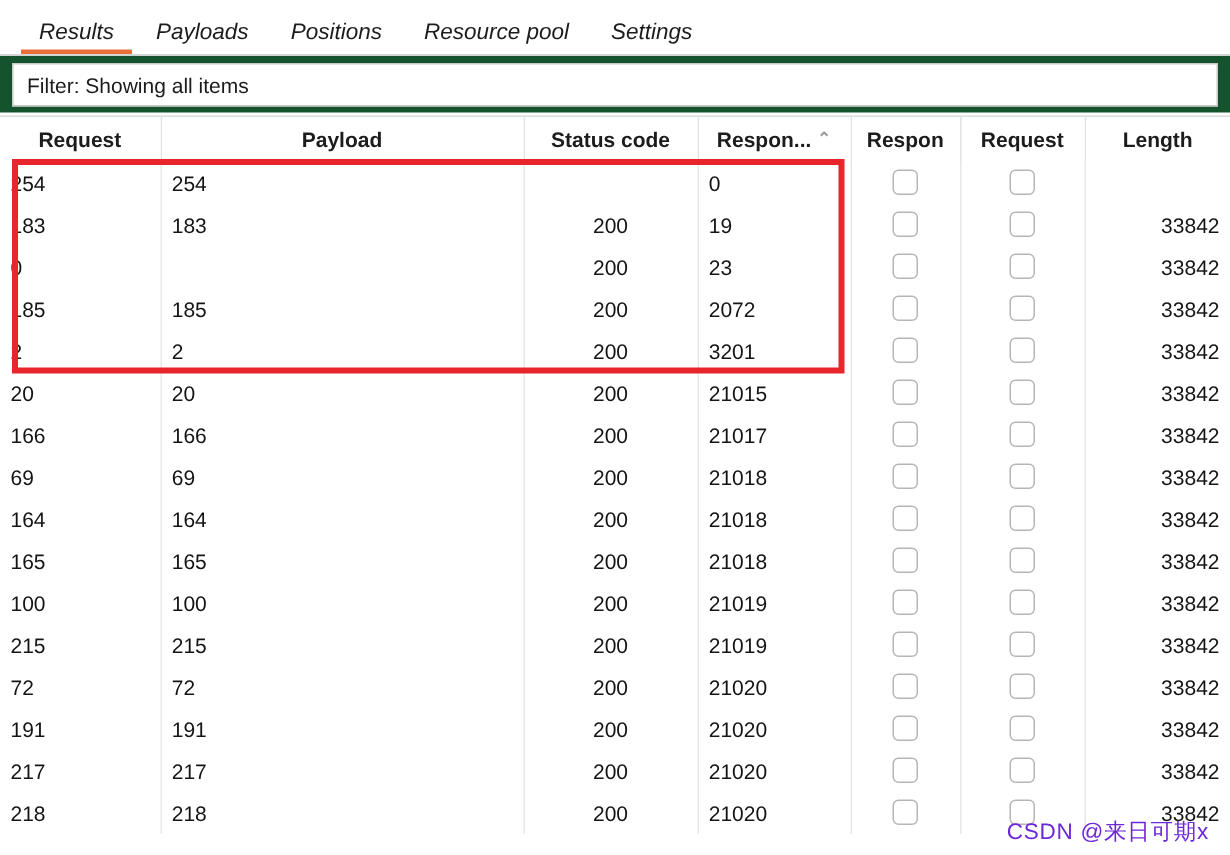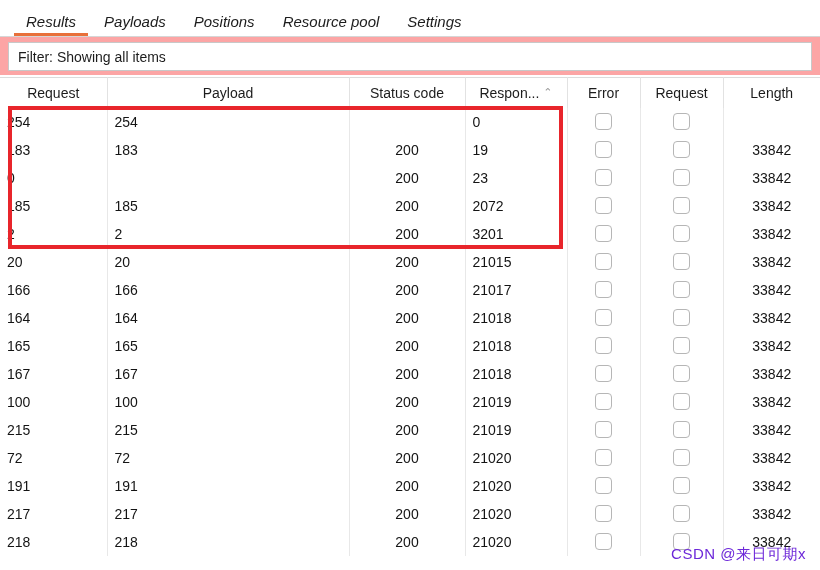"Filter: Showing all items" .filterwrap { background: #fca5a5 -> #14532d }
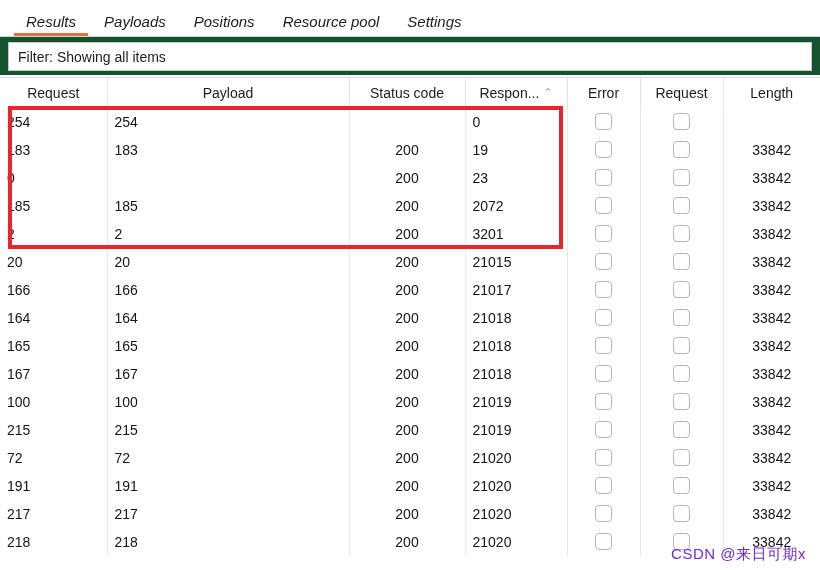"Request" table.grid thead th { font-weight: normal -> bold }
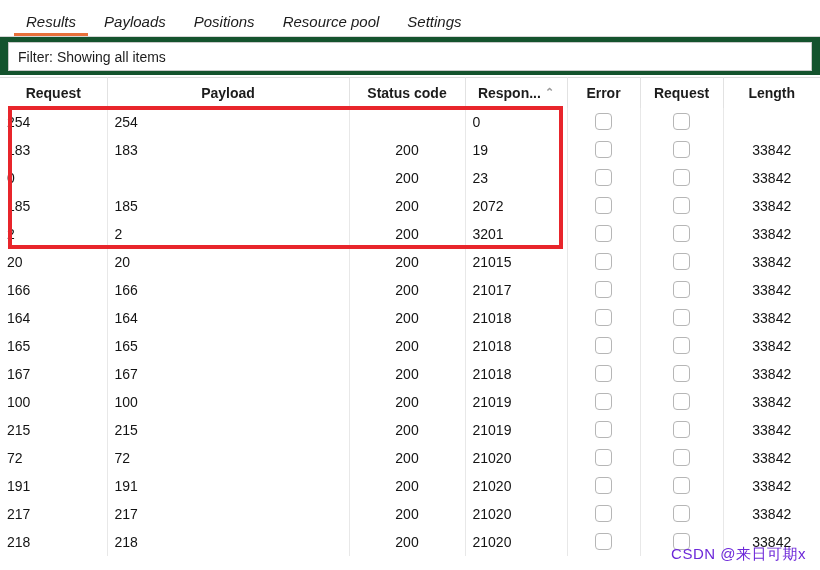"Error" span { text: Error -> Respon }
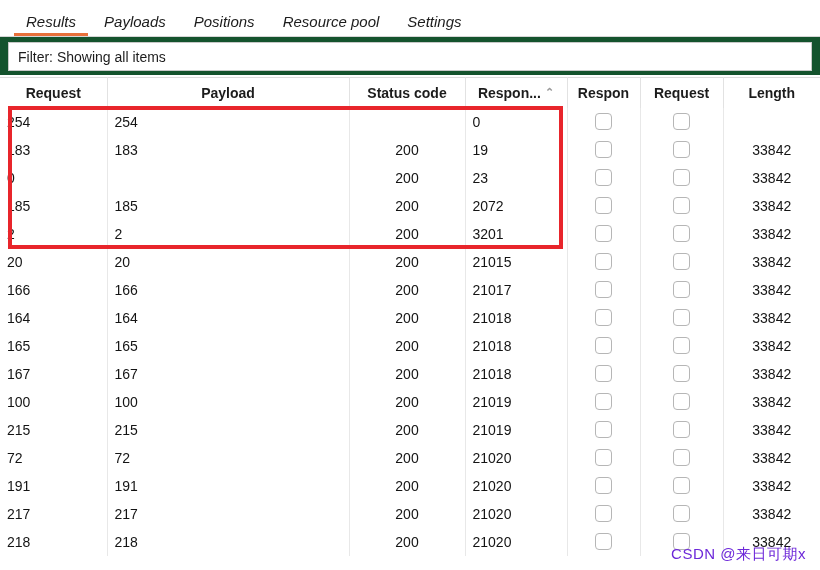"33842" td.c-length { text-align: center -> right }
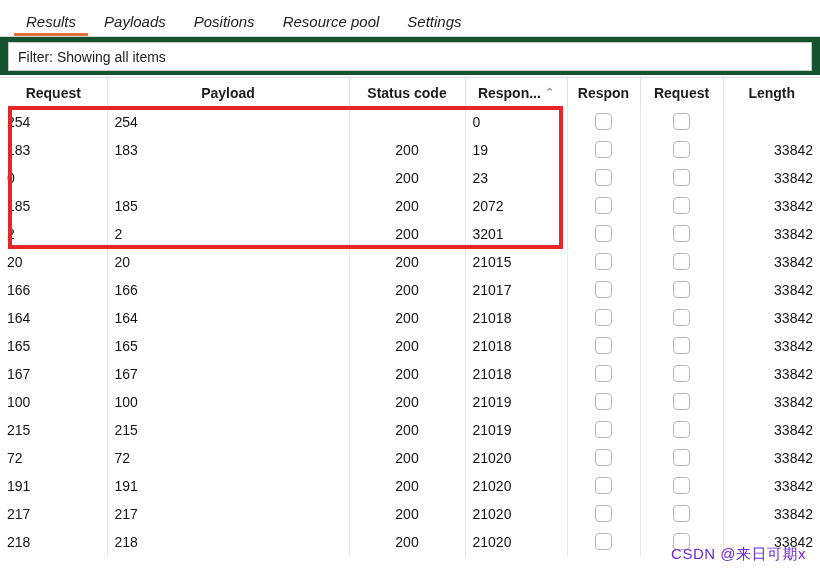"69" tr { html: none -> <tr> <td>69</td> <td>69</td> <td>200</td> <td>21018</td> <td><span></span></td> <td><span></span></td> <td>33842</td> </tr> }
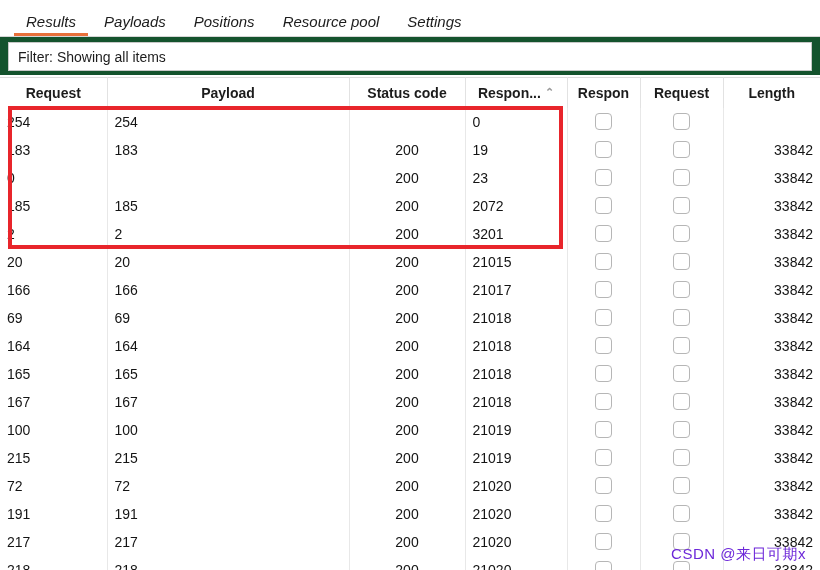"167" tr { html: <tr> <td>167</td> <td>167</td> <td>200</td> <td>21018</td> <td><span></span></td> <td><span></span></td> <td>33842</td> </tr> -> none }
